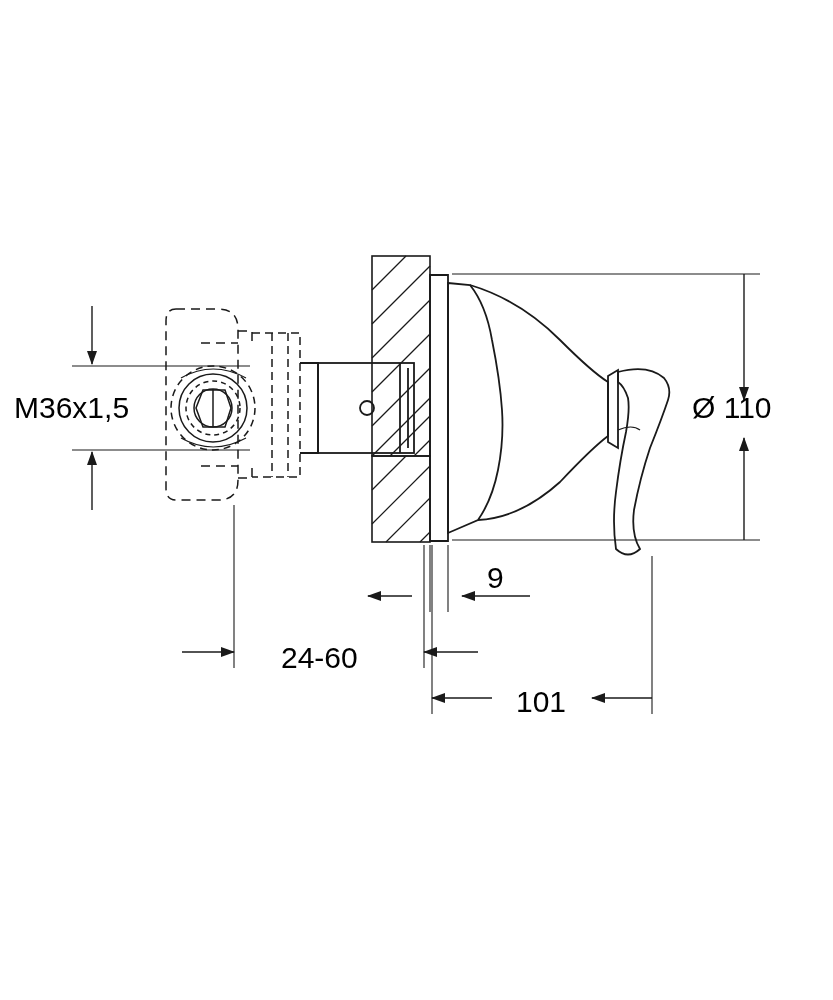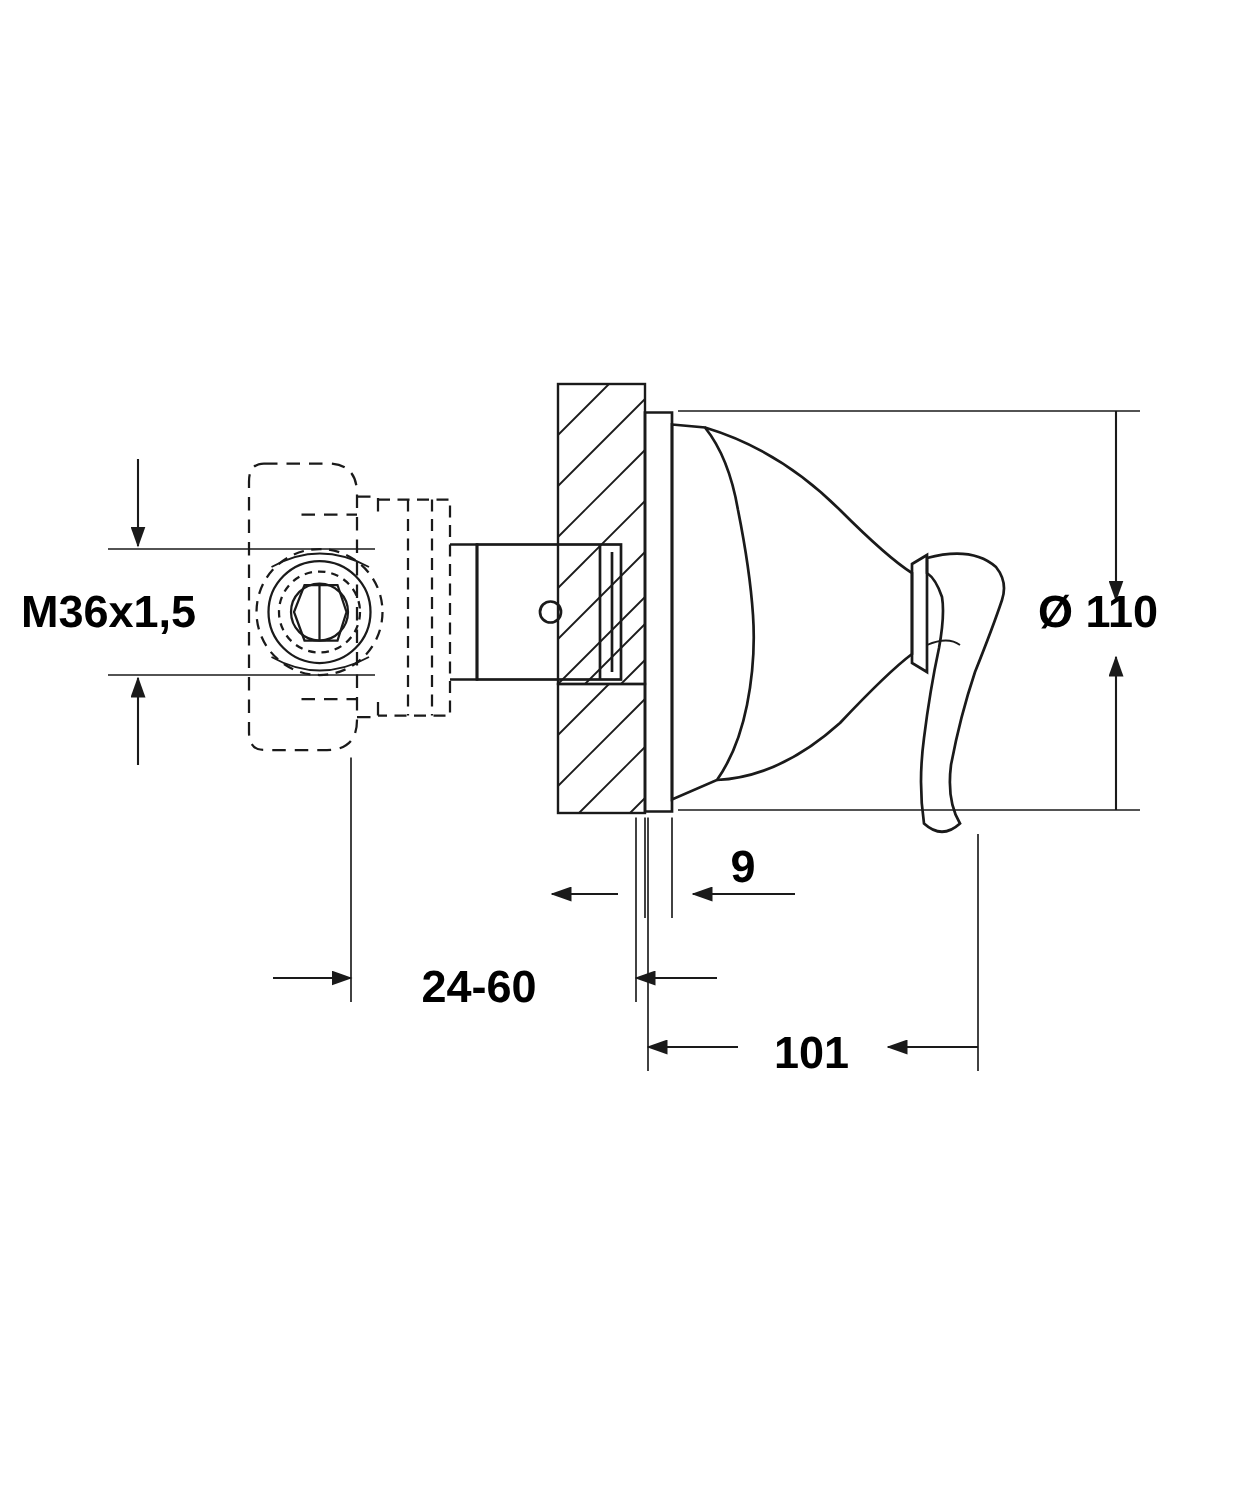"M36x1,5" #drawing-root { font-weight: bold -> none }
